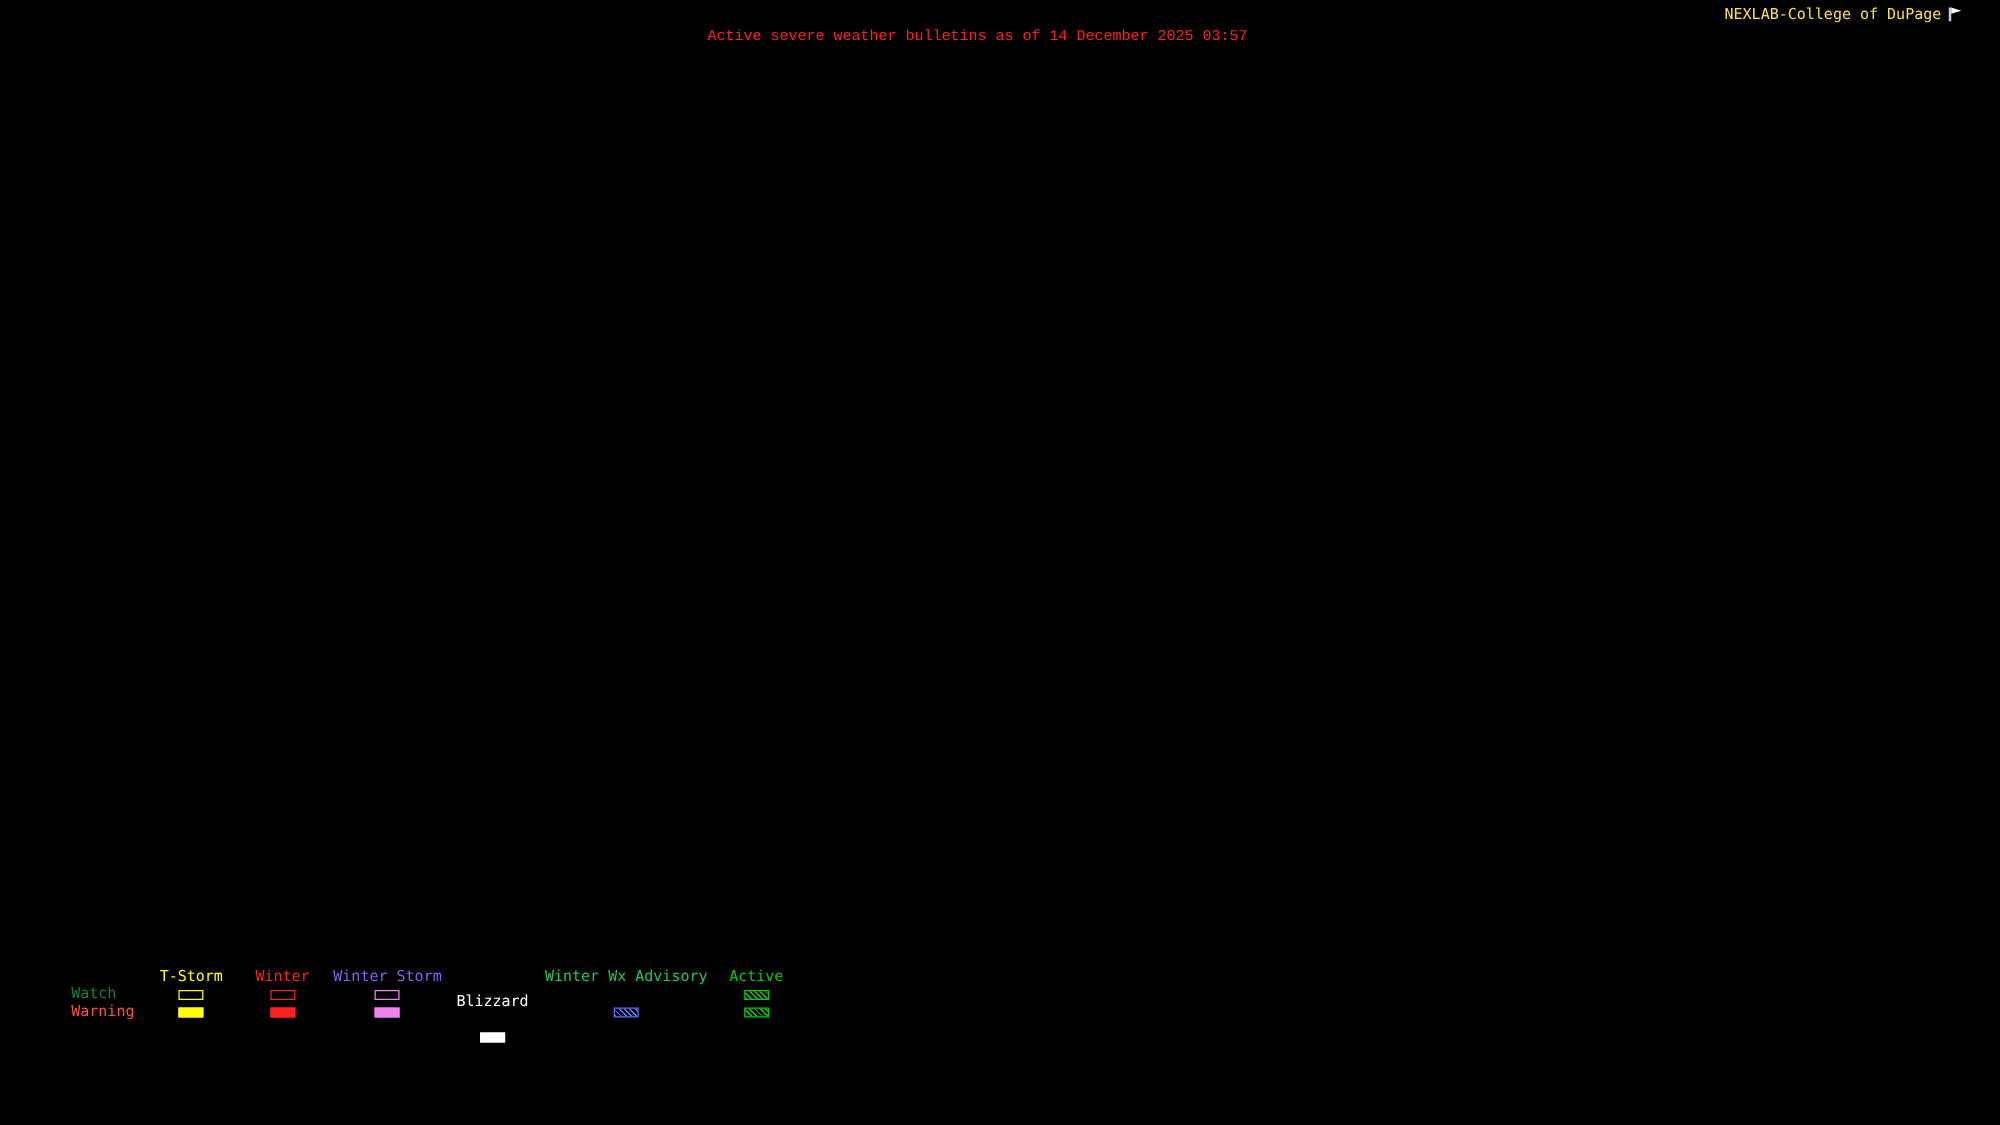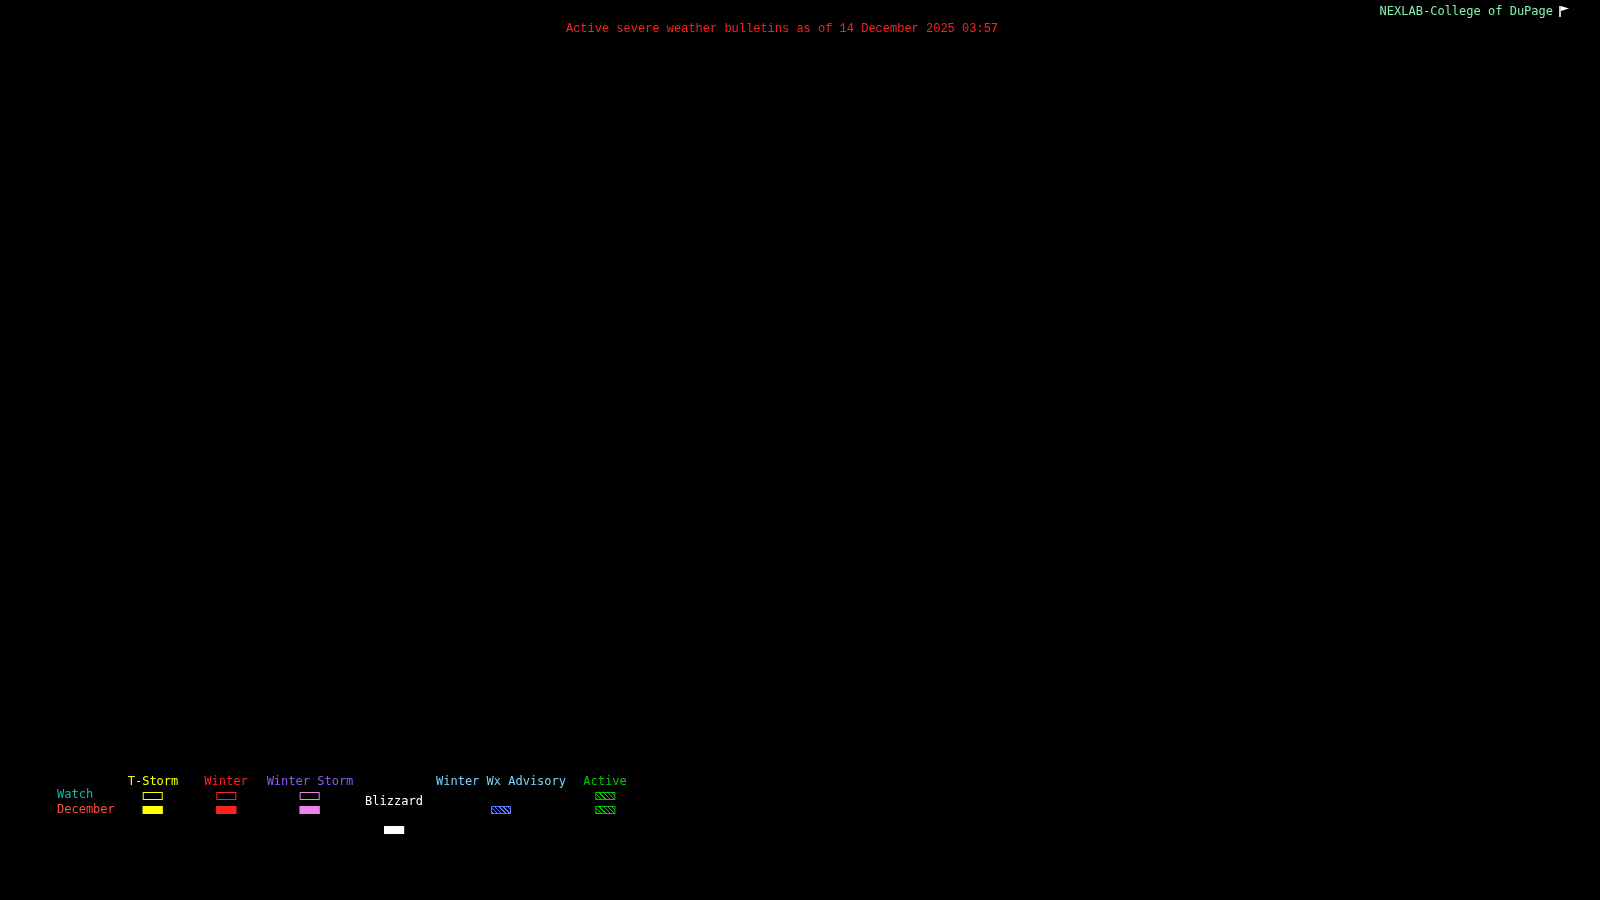"NEXLAB-College of DuPage" span { color: #86efac -> #fde047 }
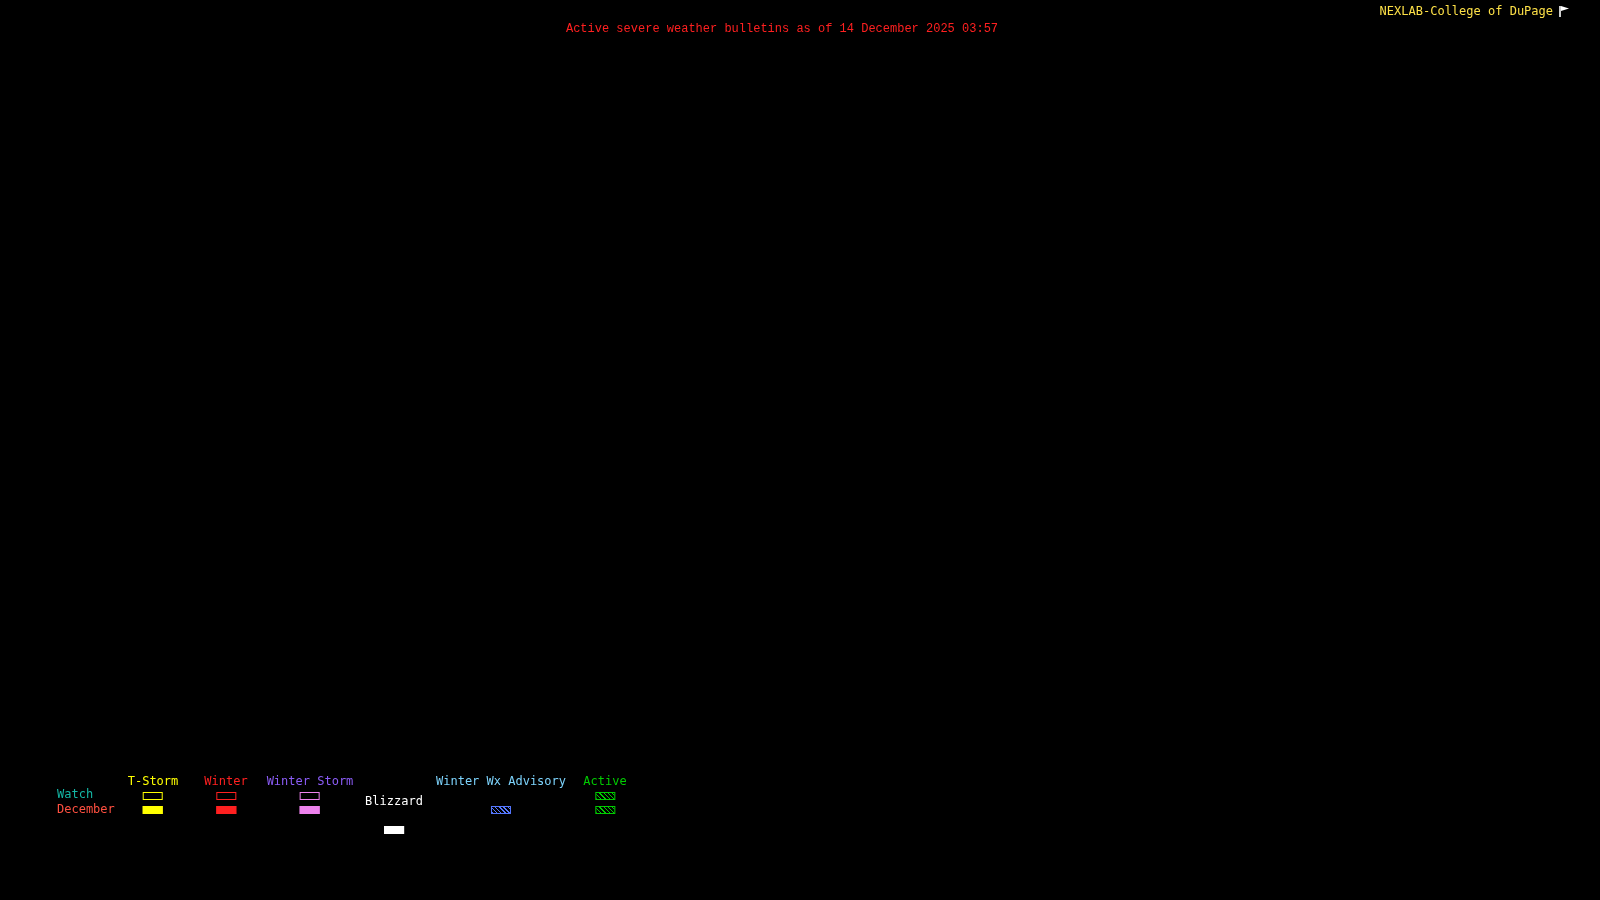"Winter Wx Advisory" div.legend-label { color: #7dd3fc -> #22c55e }
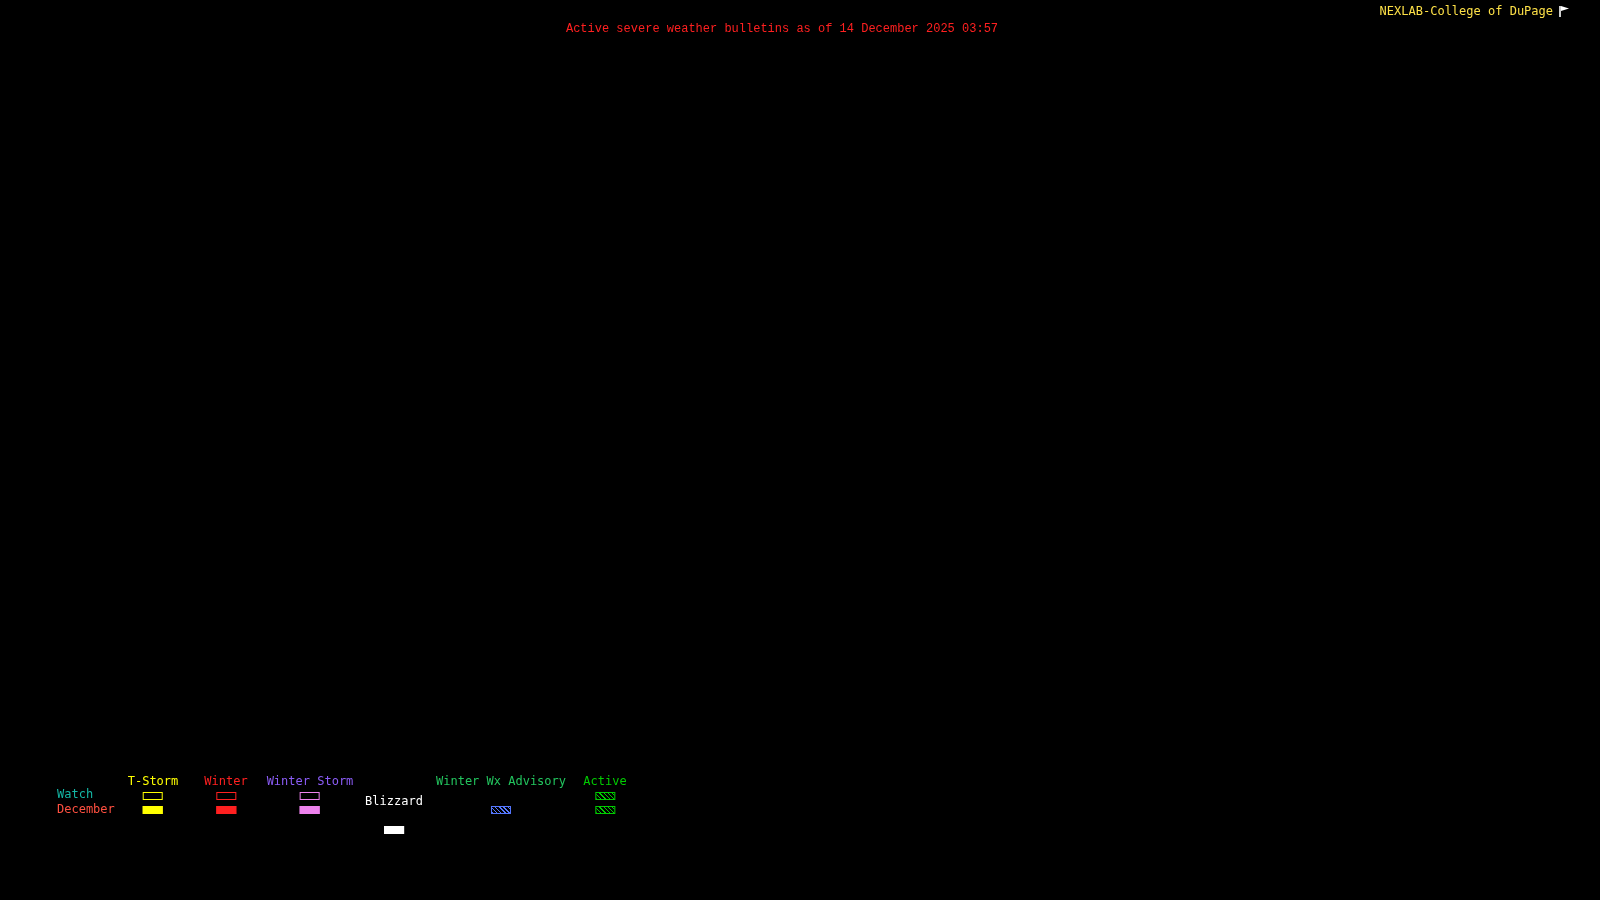"Watch" div.legend-row-label { color: #14b8a6 -> #15803d }
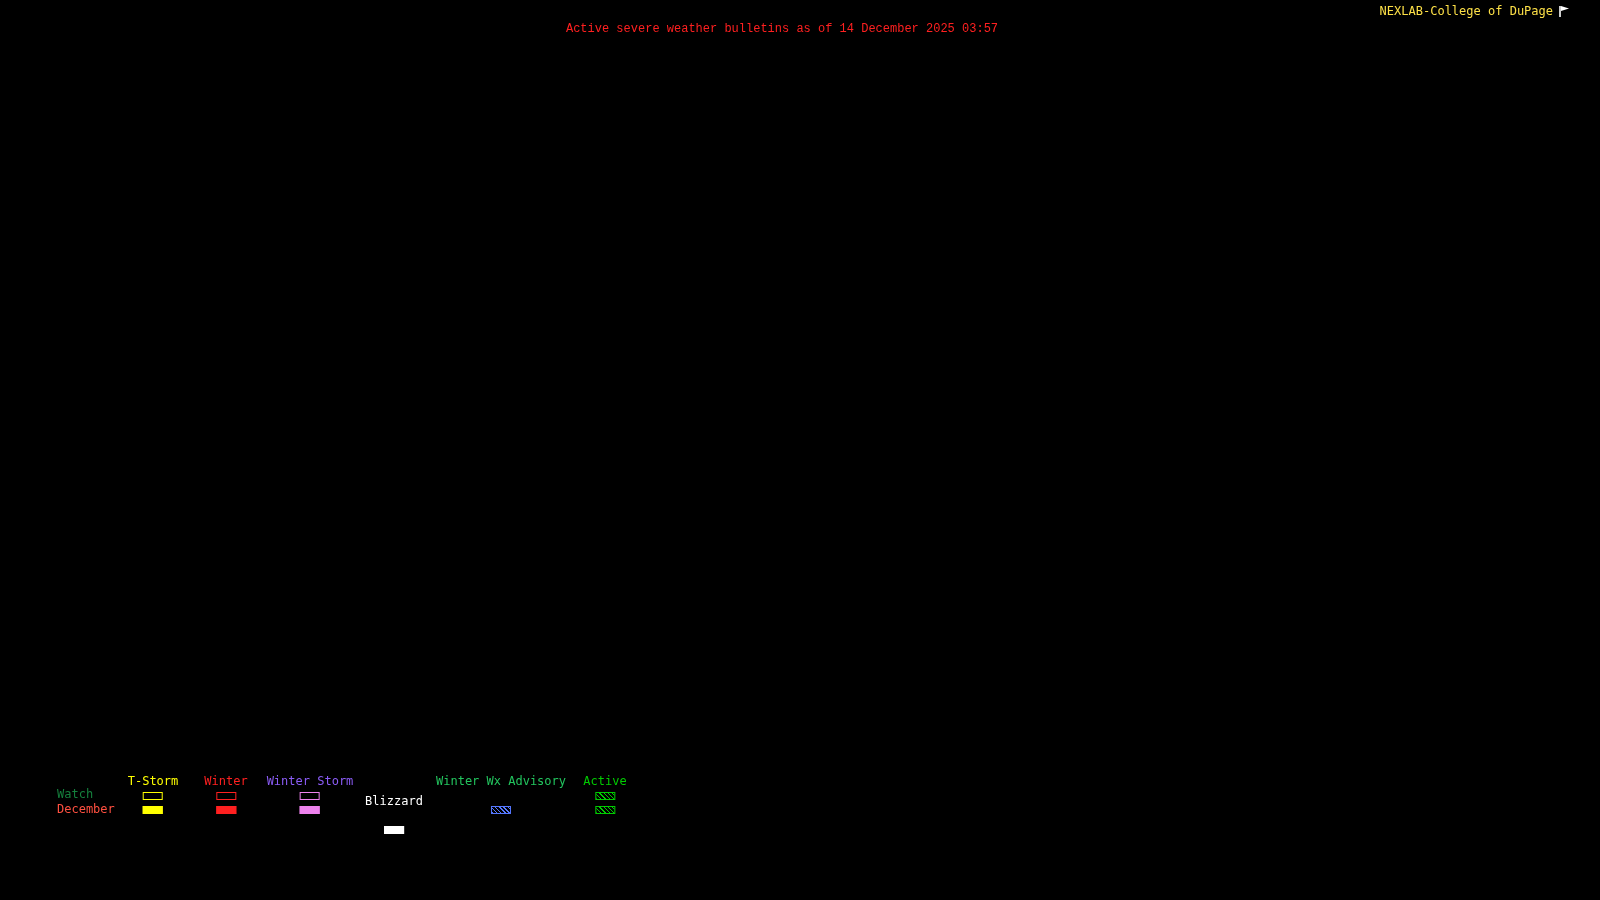"December" div.legend-row-label { text: December -> Warning }
